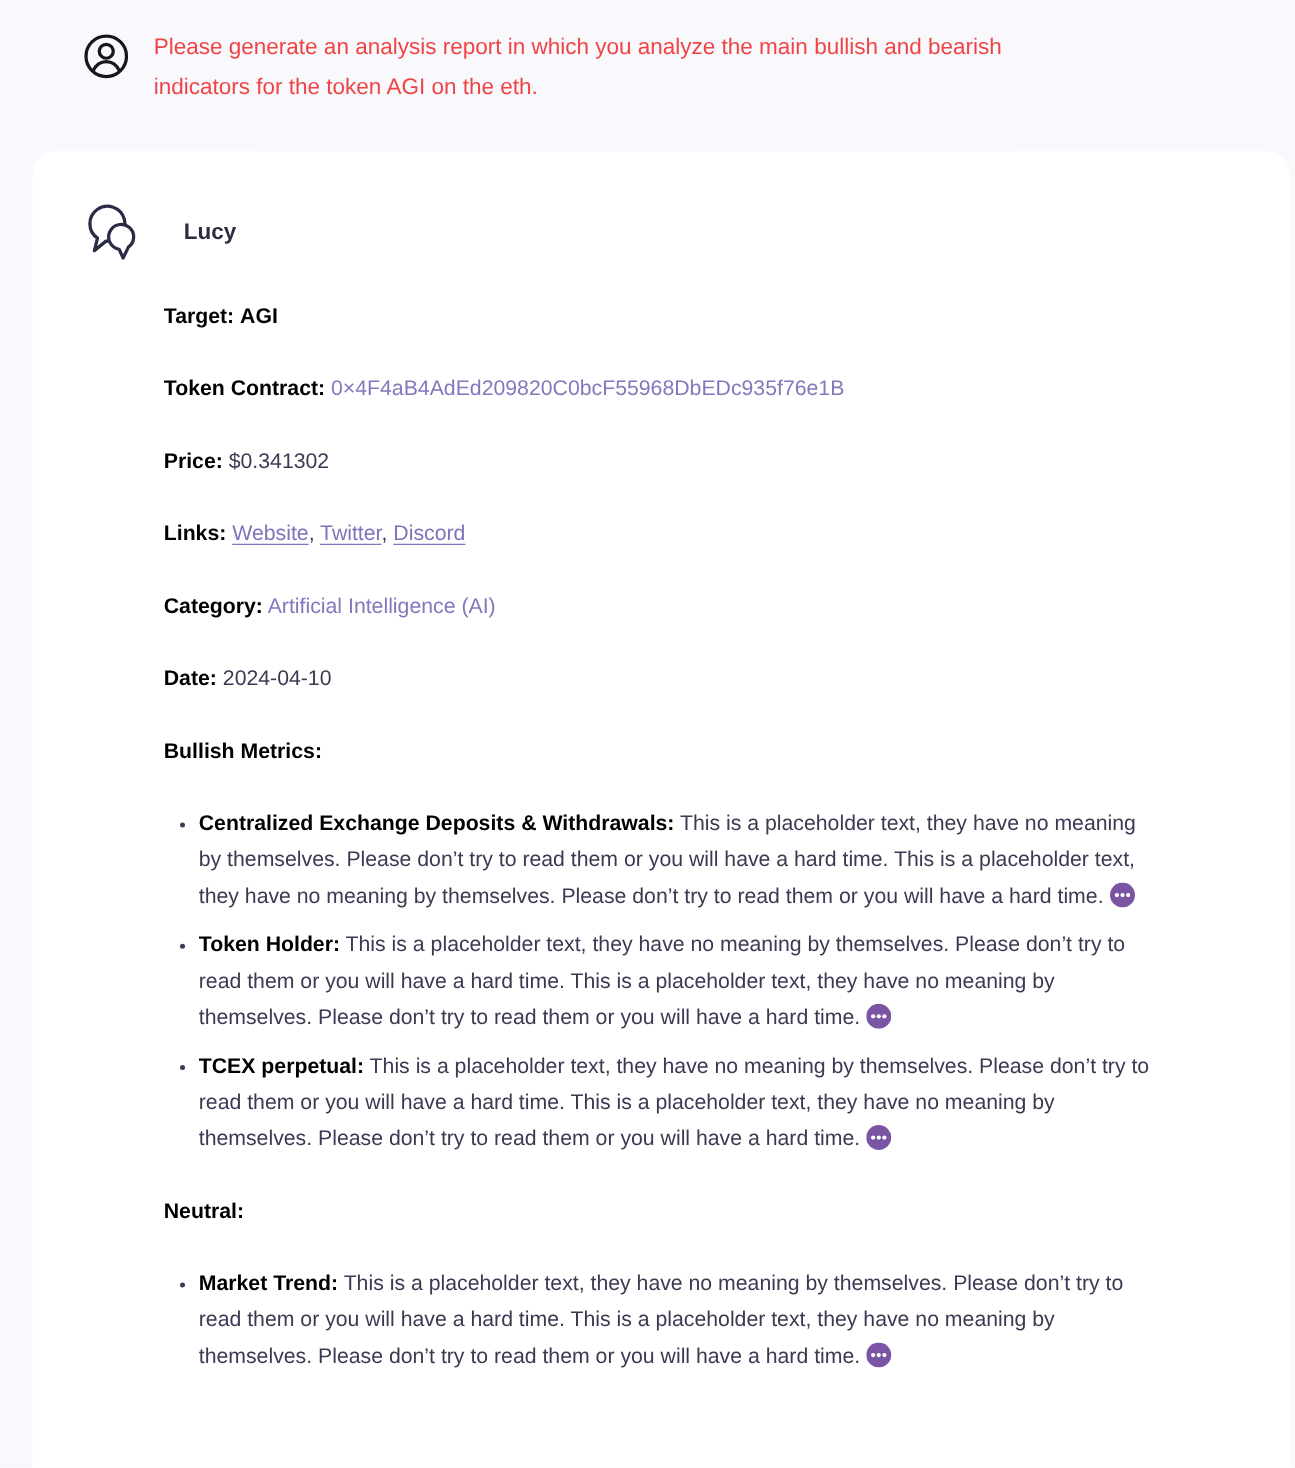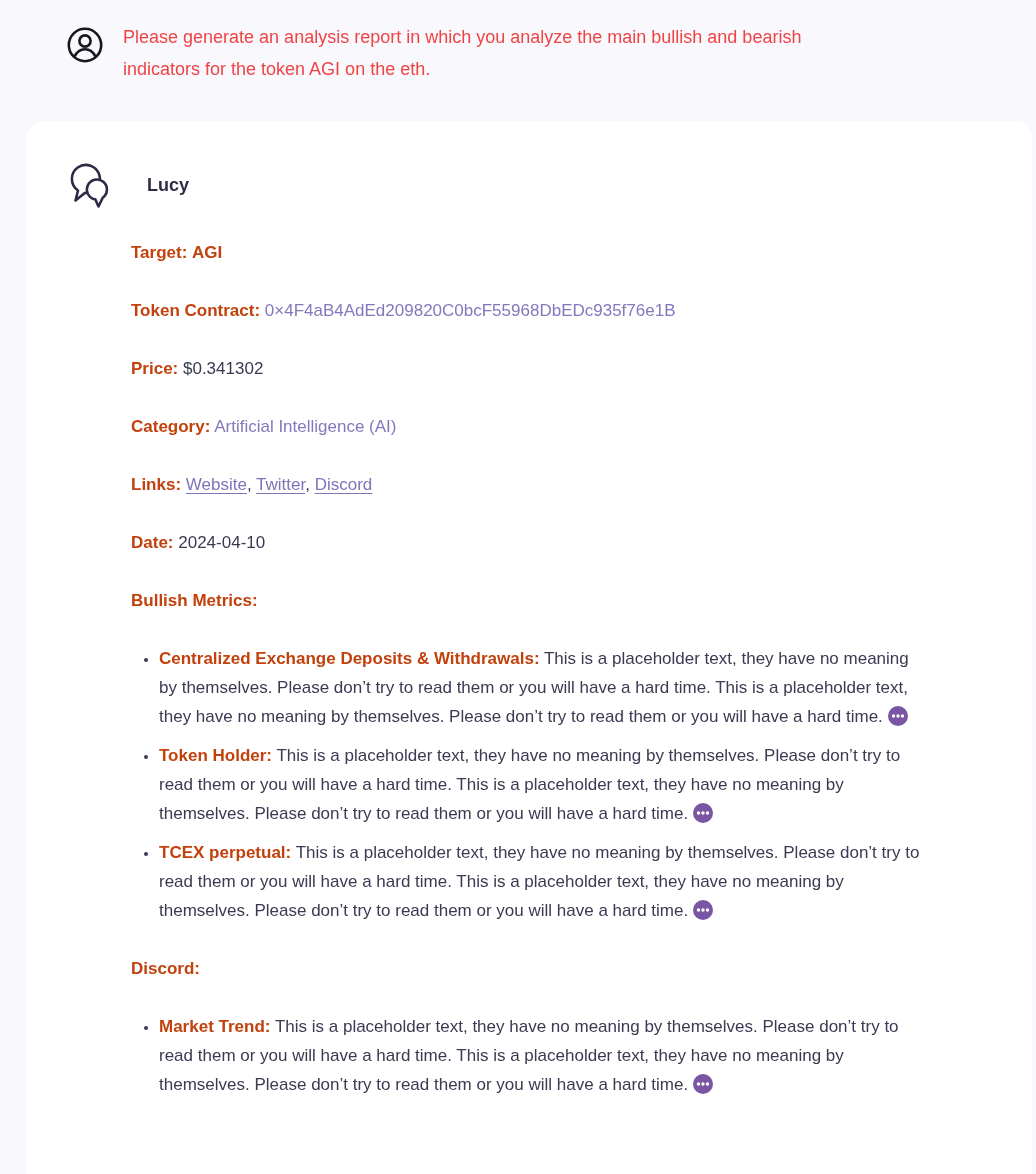"Target:" .report strong { color: #c2410c -> #000000 }
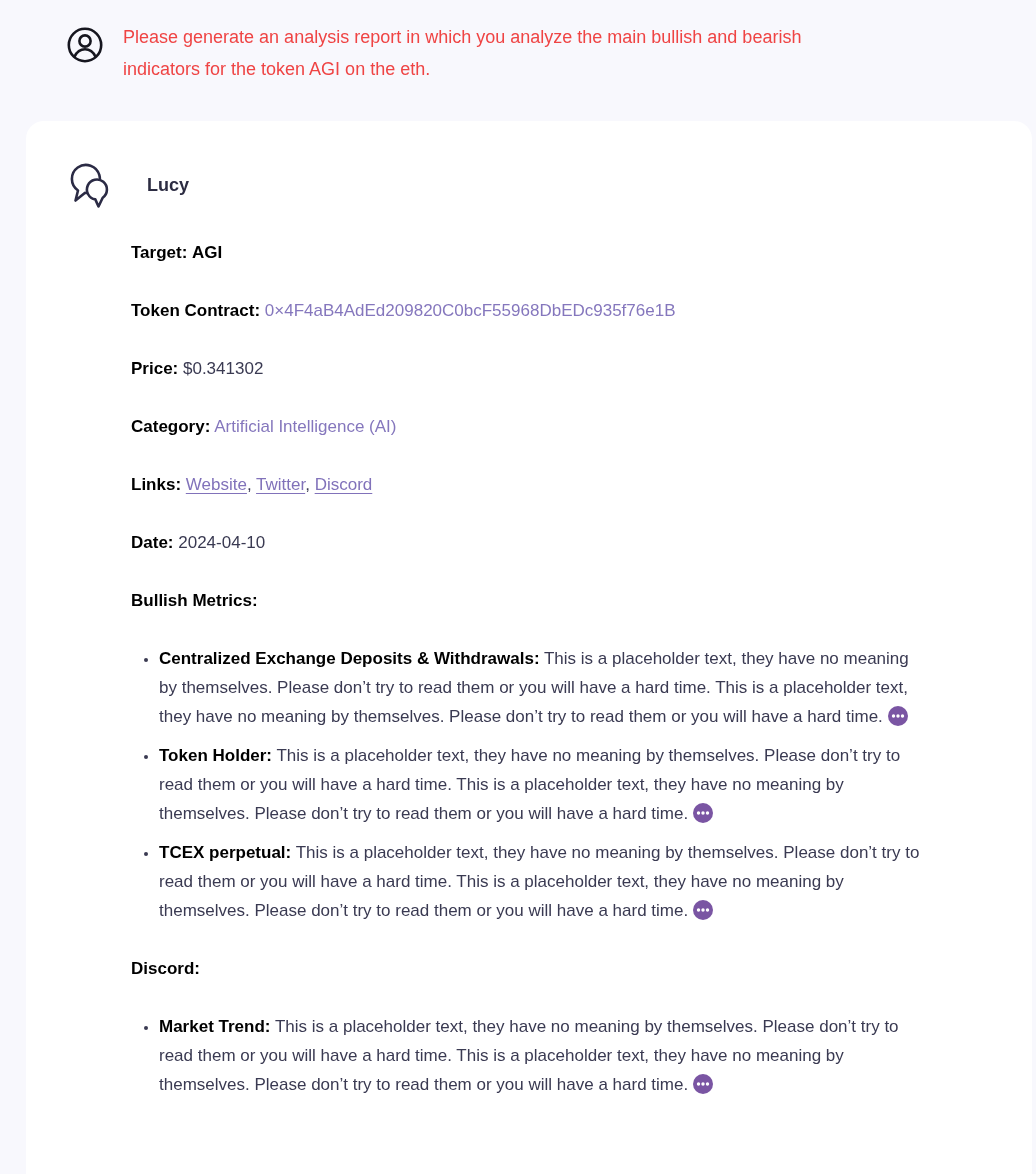"Category: Artificial Intelligence (AI)" p.field { order: before "Links: Website, Twitter, Discord" -> after "Links: Website, Twitter, Discord" }
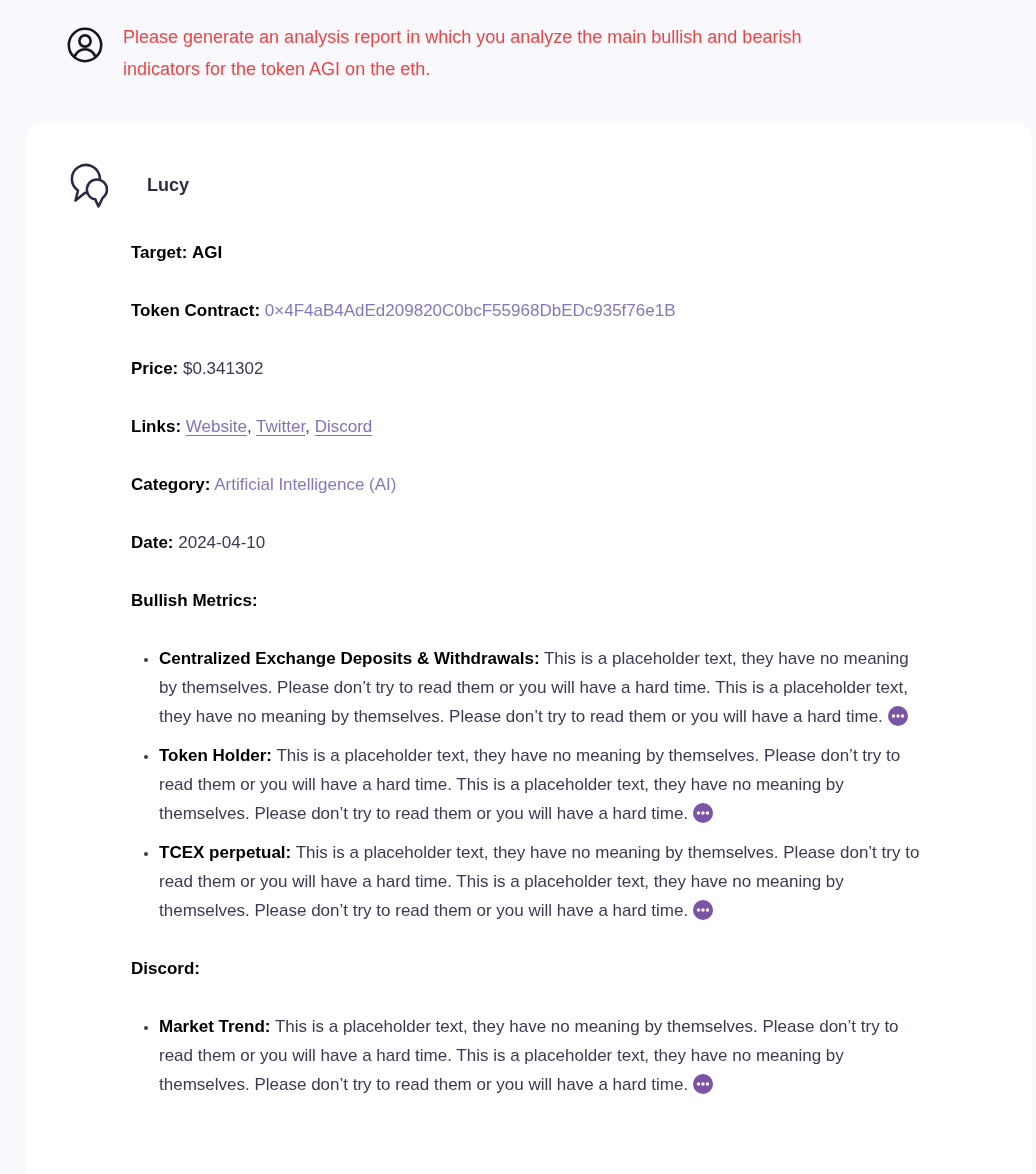"Discord:" strong { text: Discord -> Neutral }
